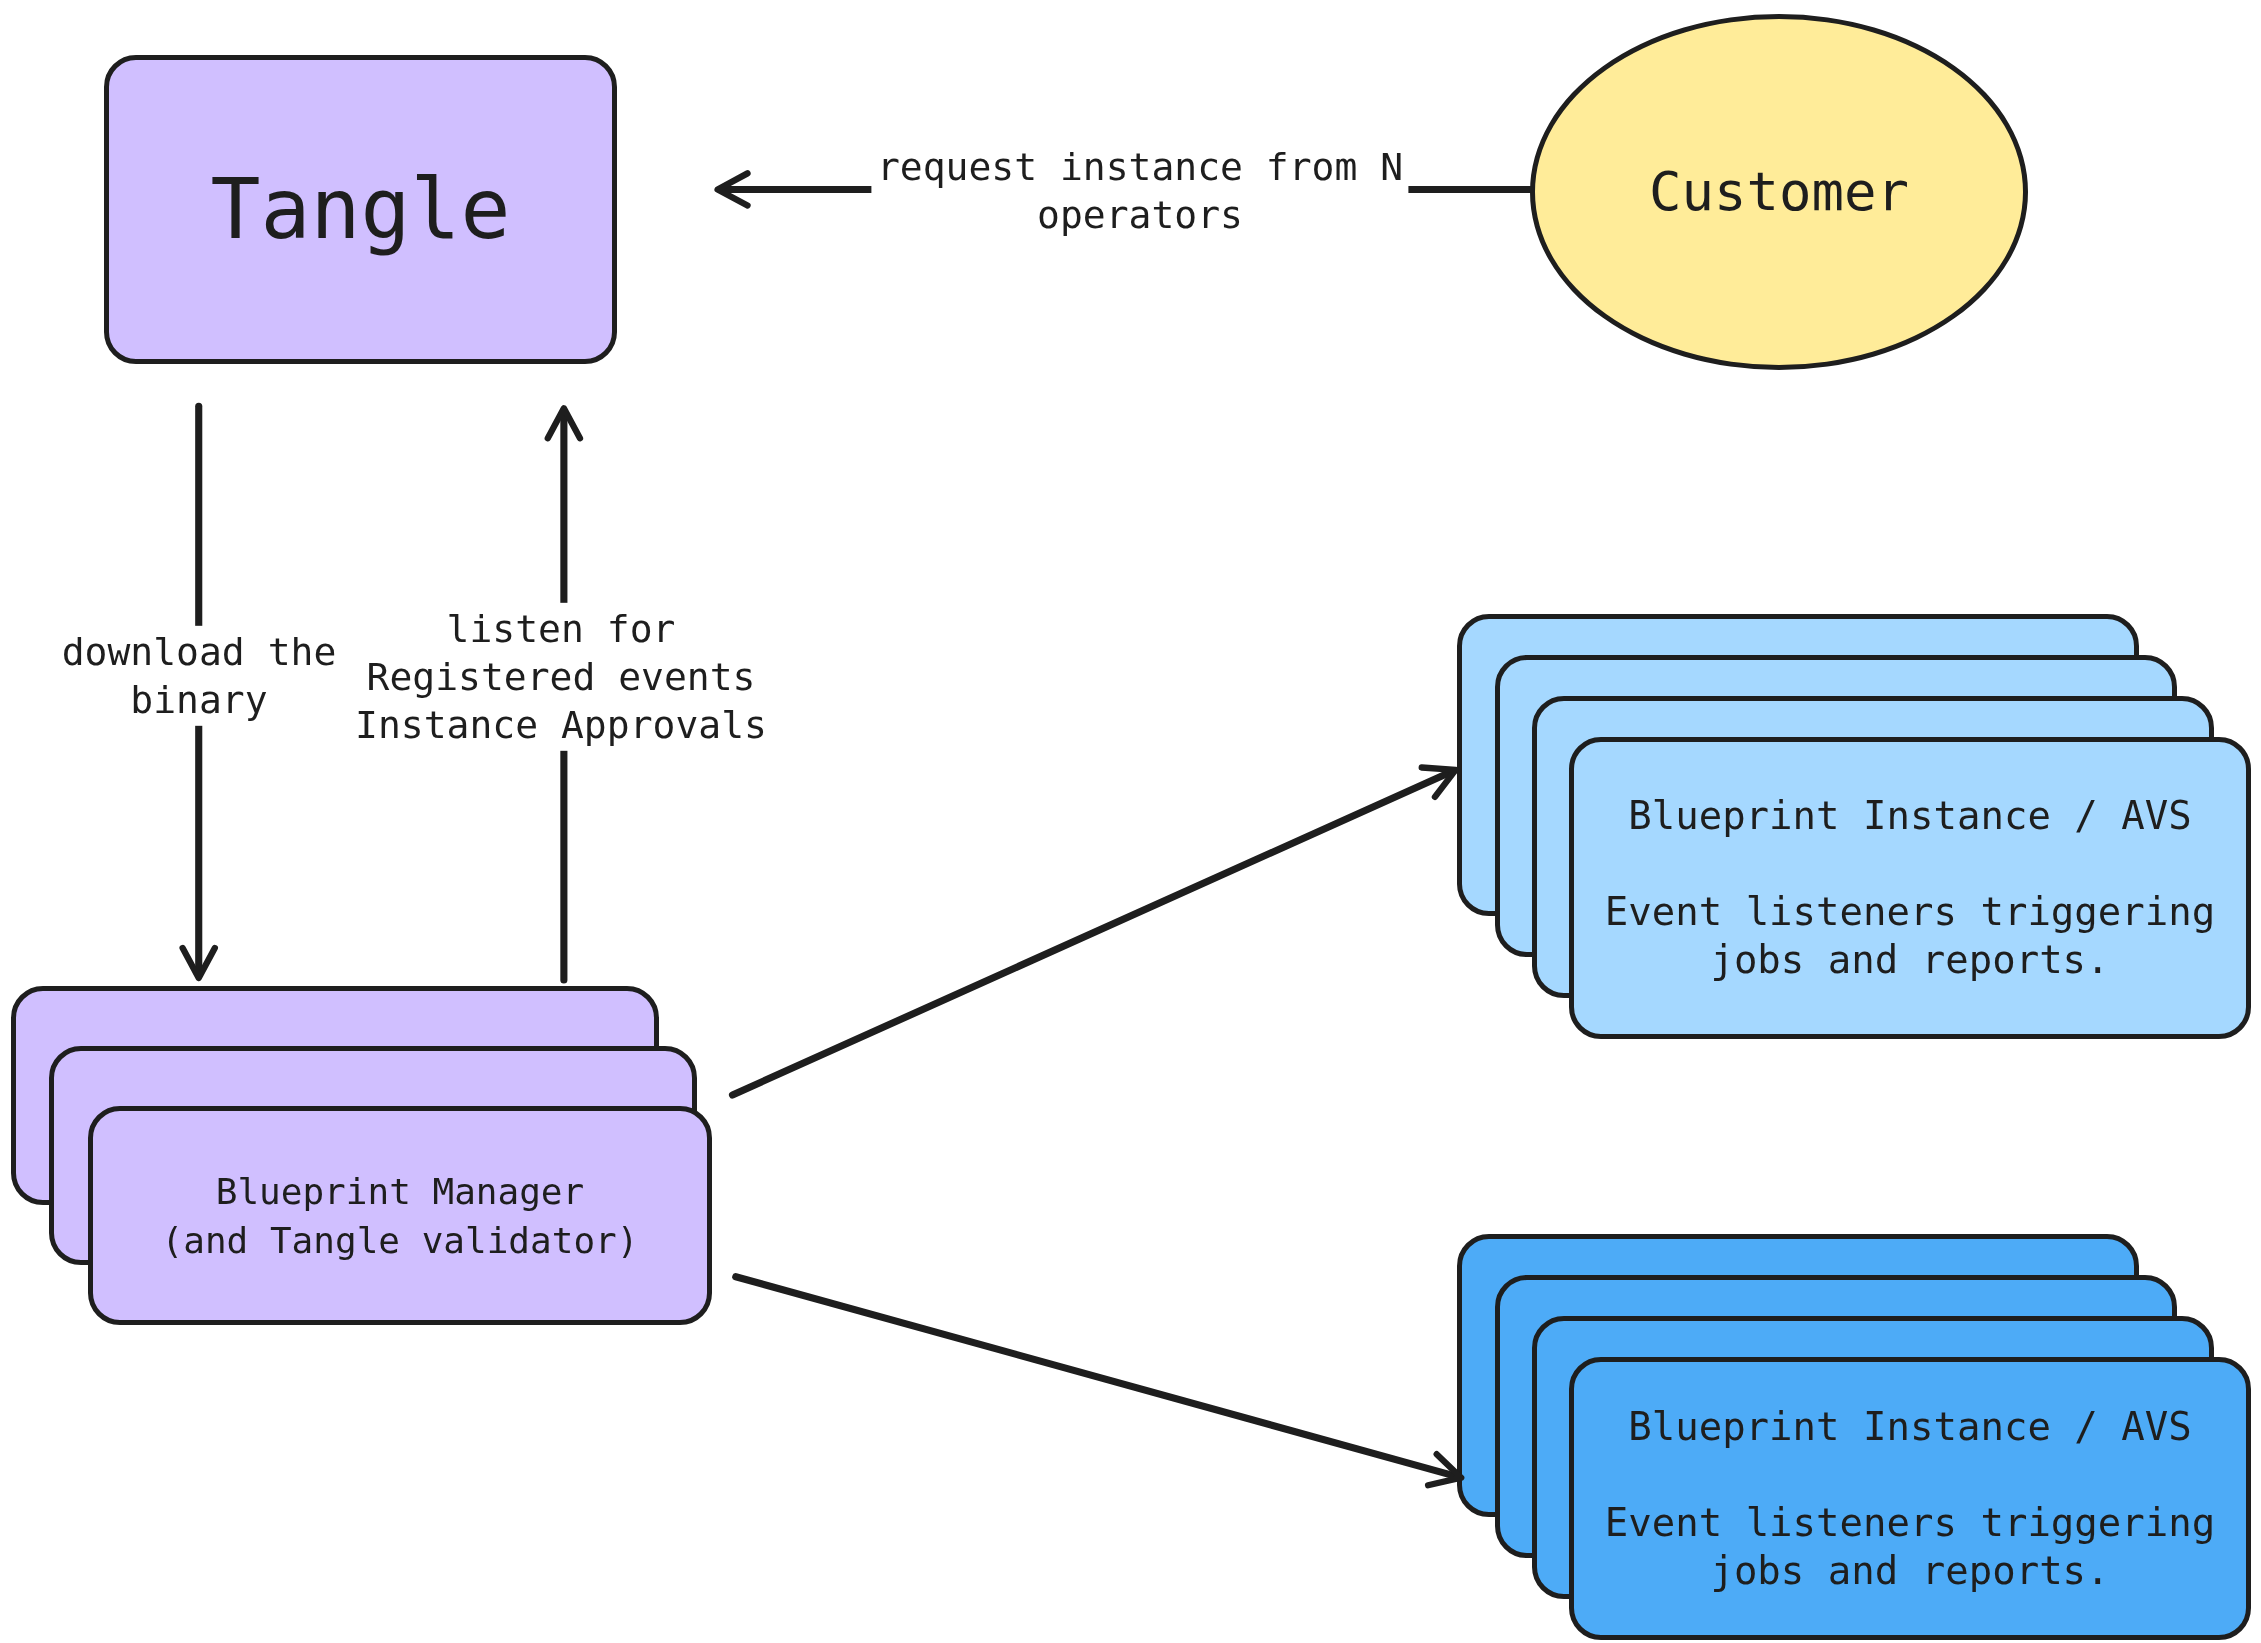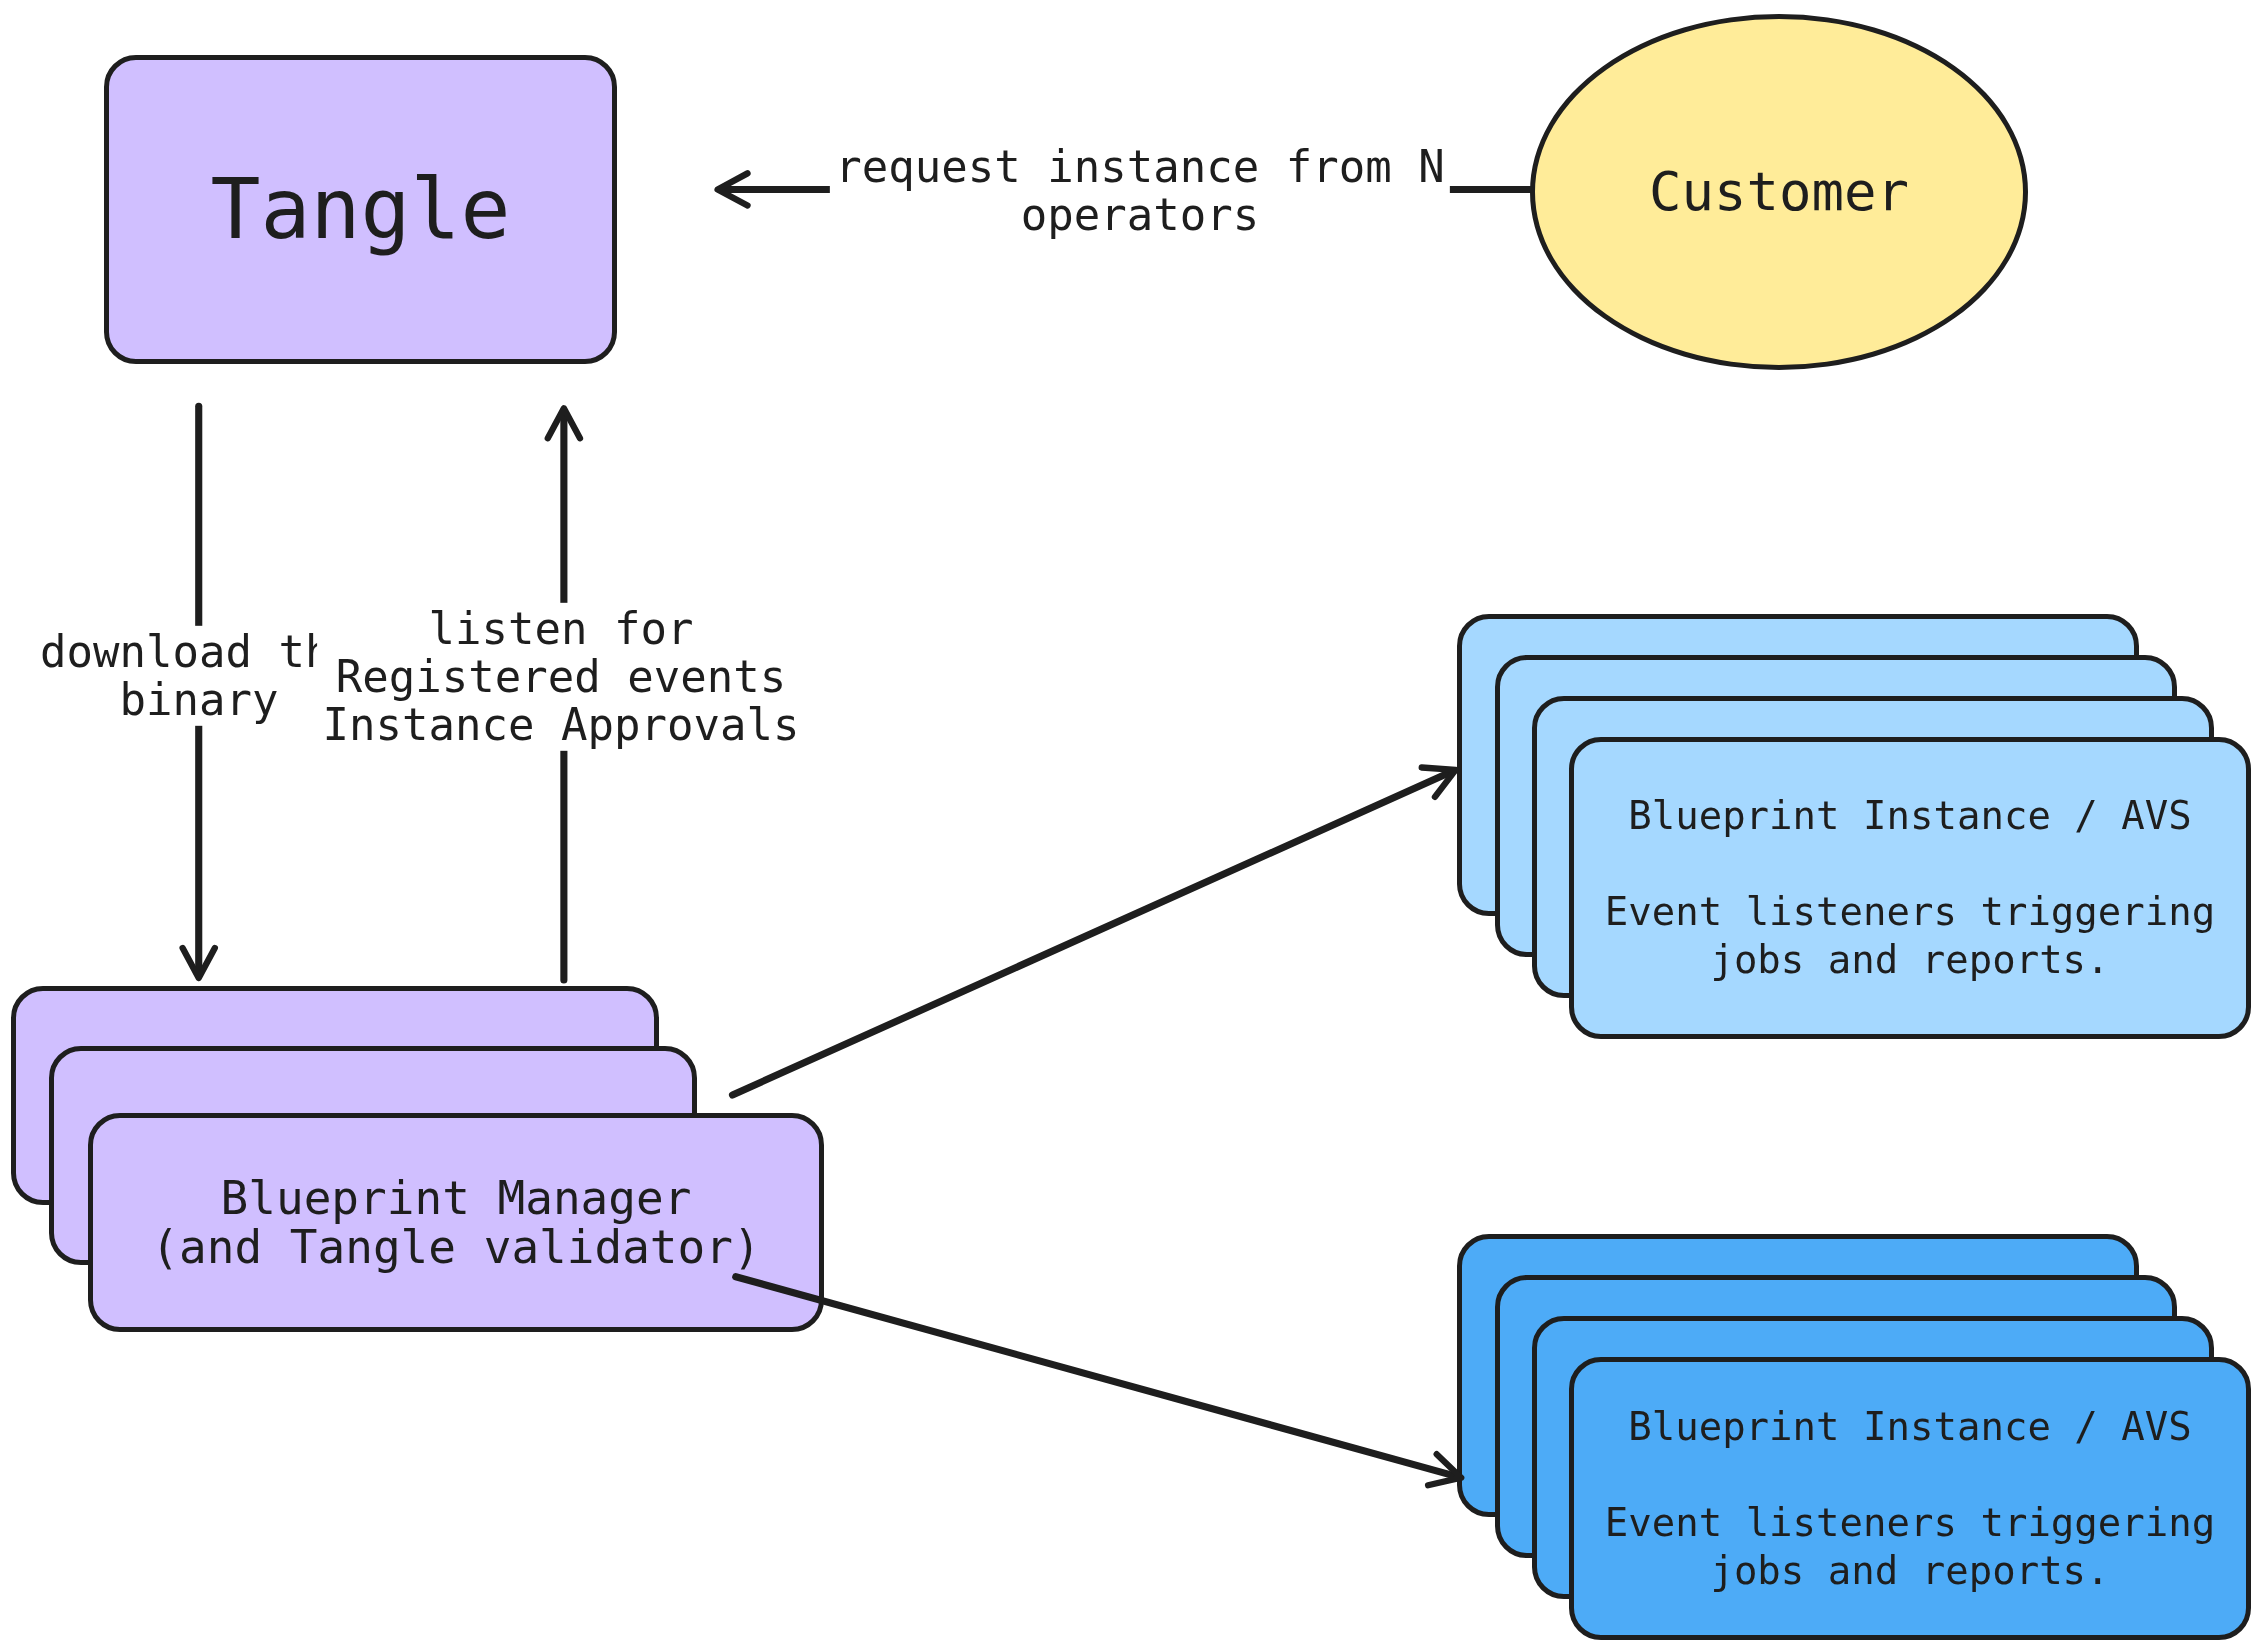"request instance from N" .edge-label { font-size: 44px -> 38px }
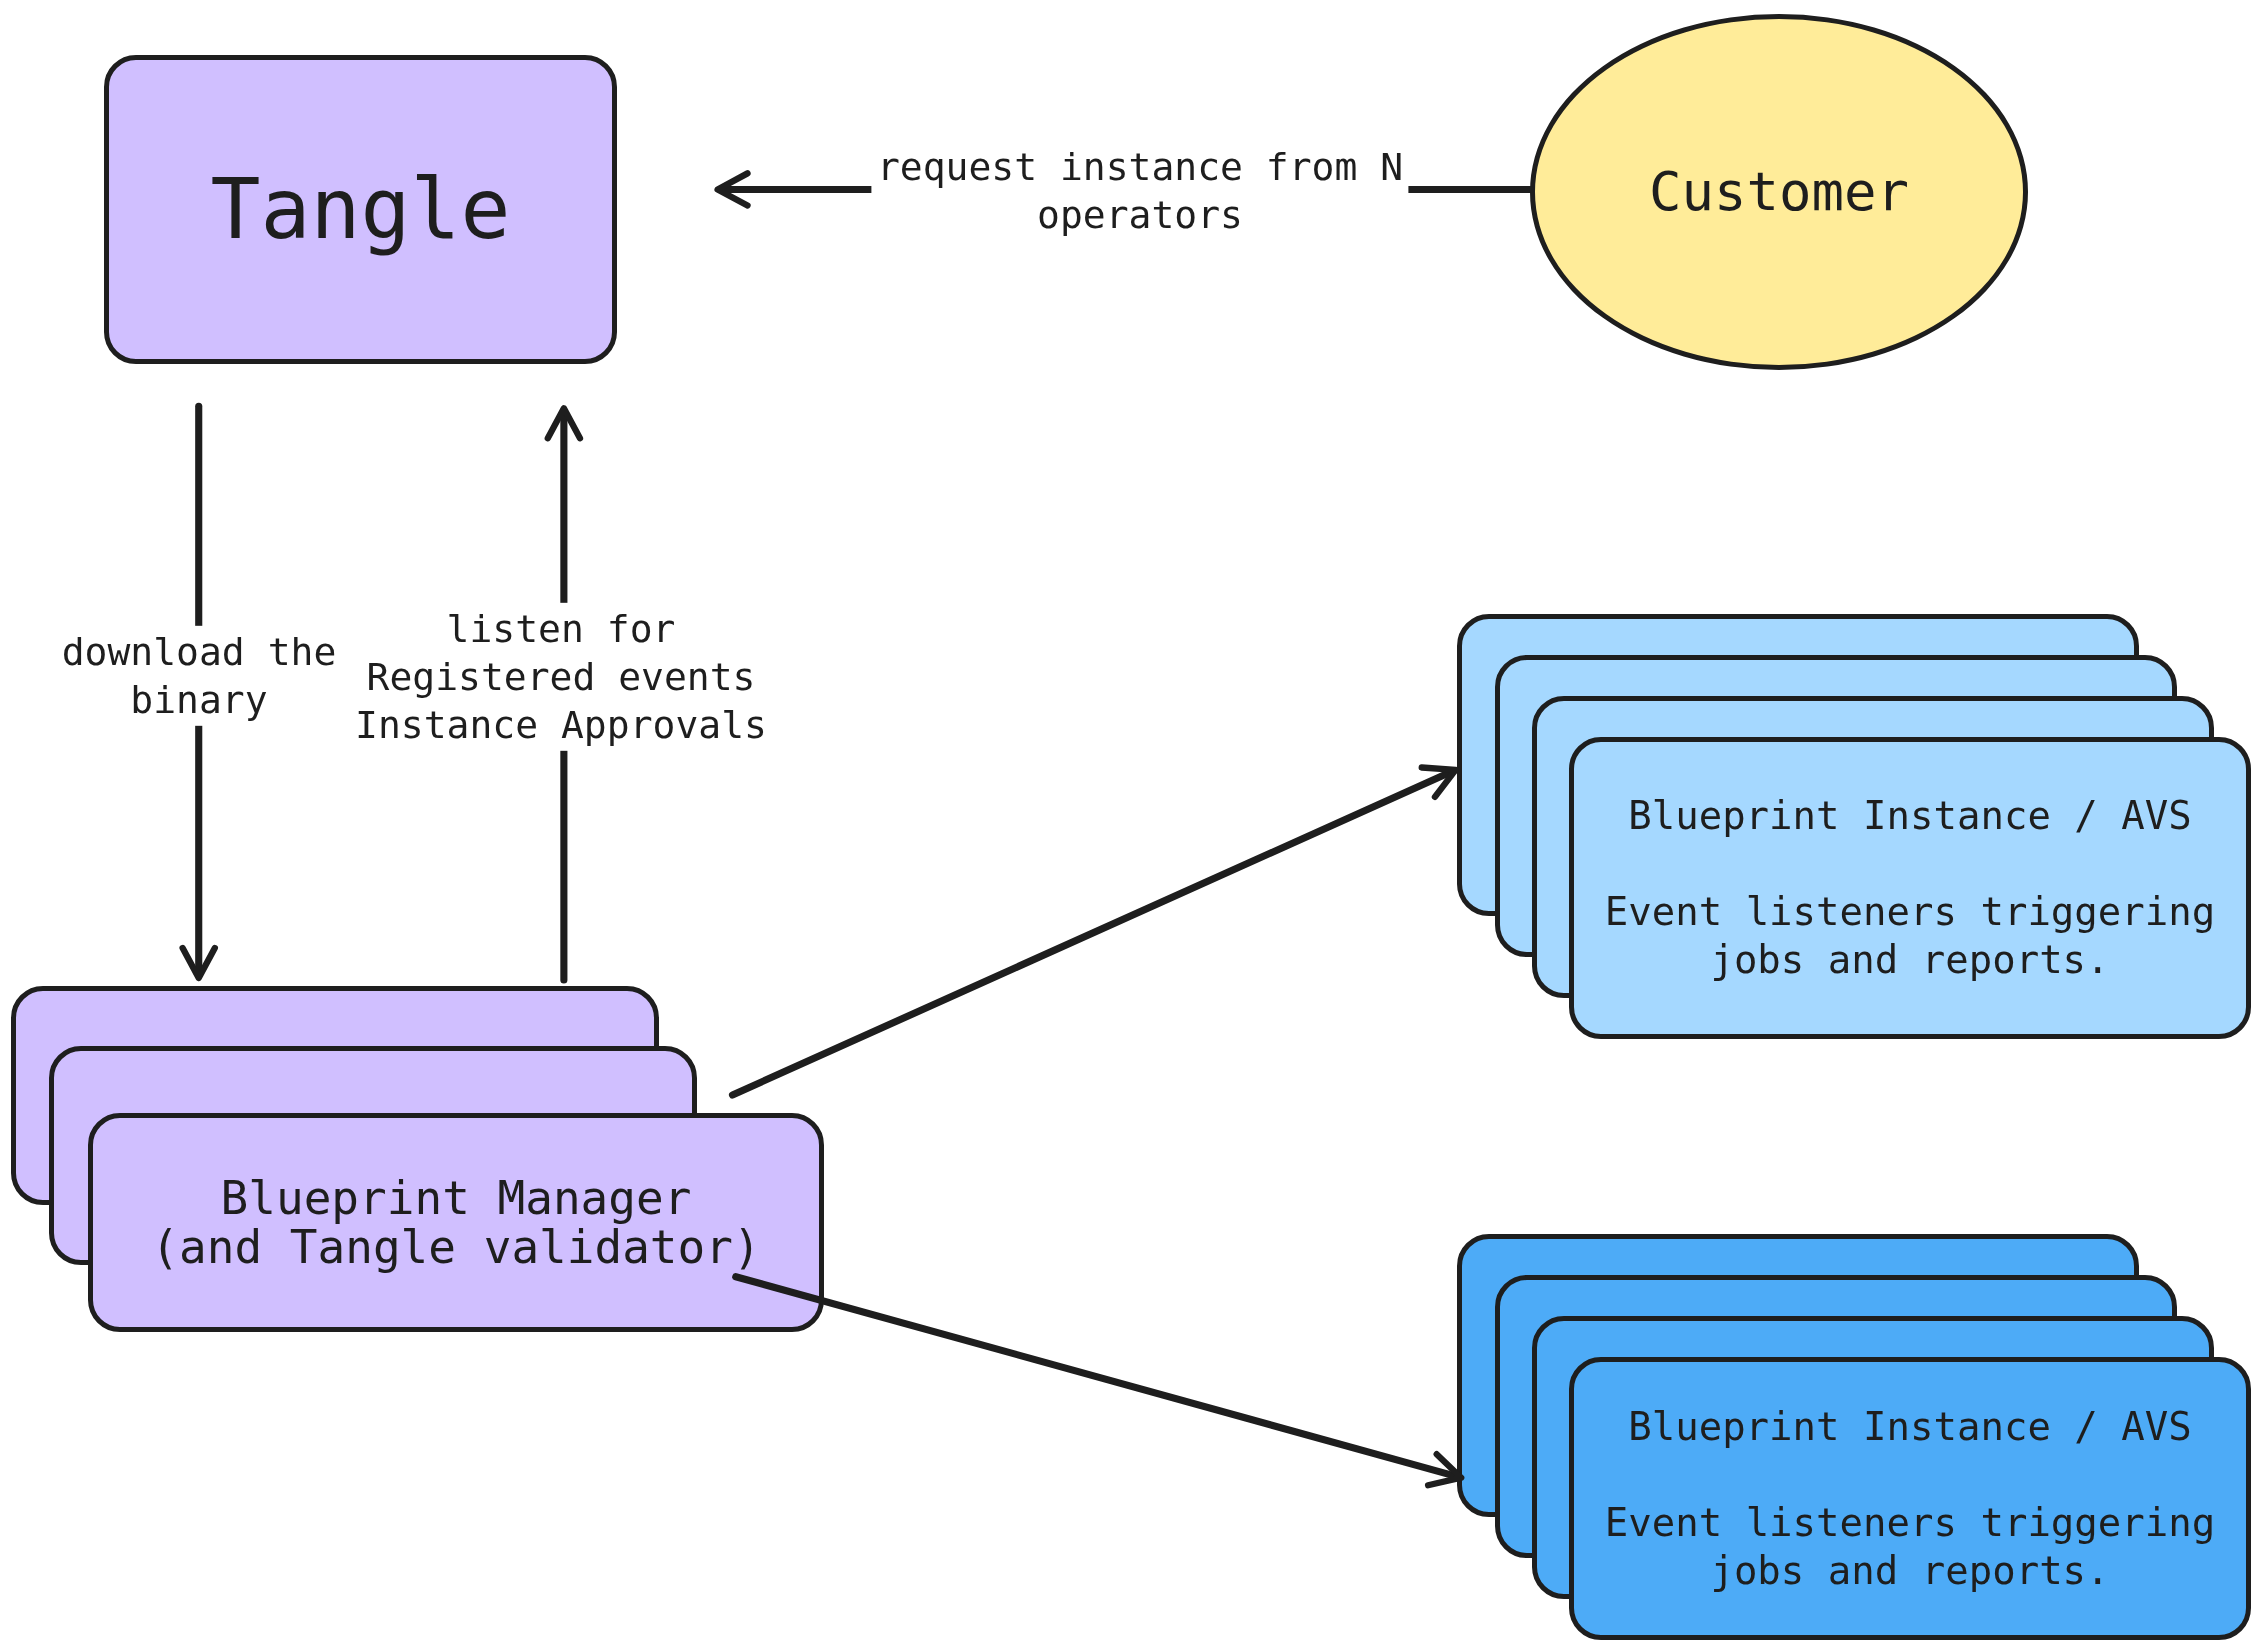"Blueprint Manager" .bm-front { font-size: 46px -> 36px; margin-top: 7px -> none; width: 736px -> 624px }
